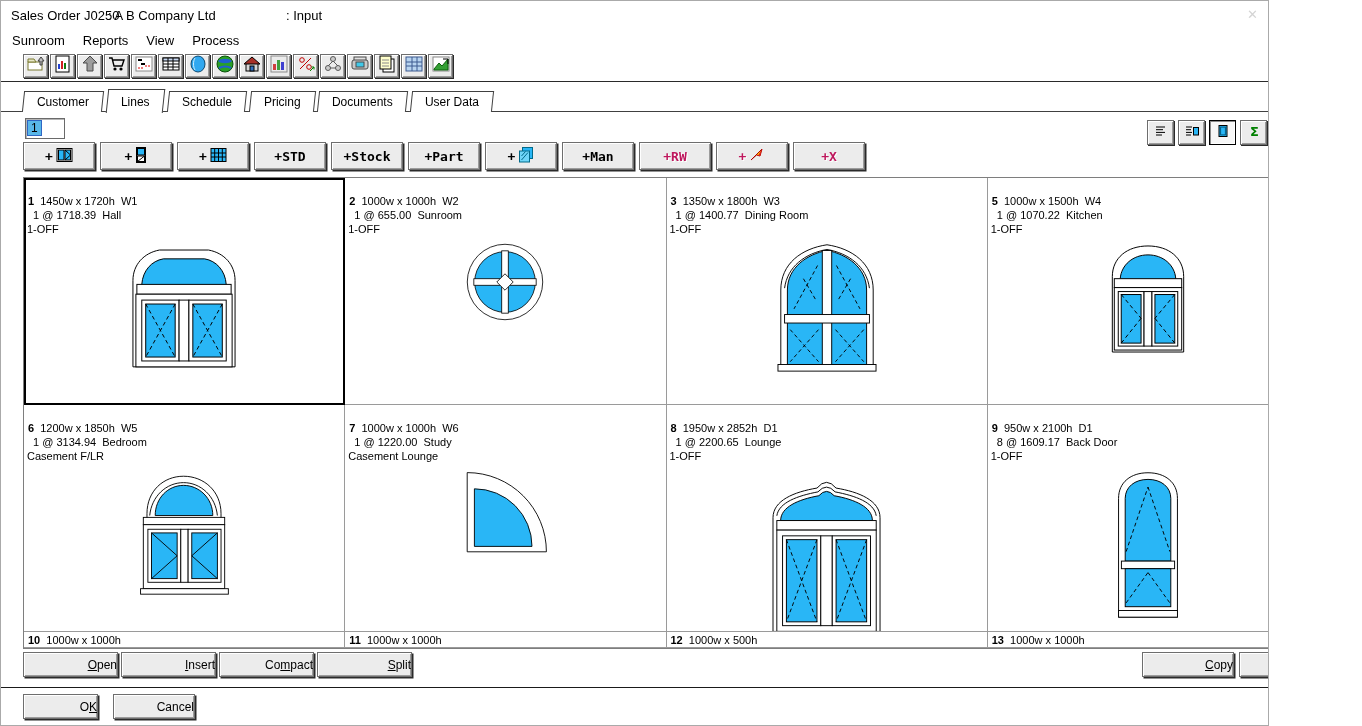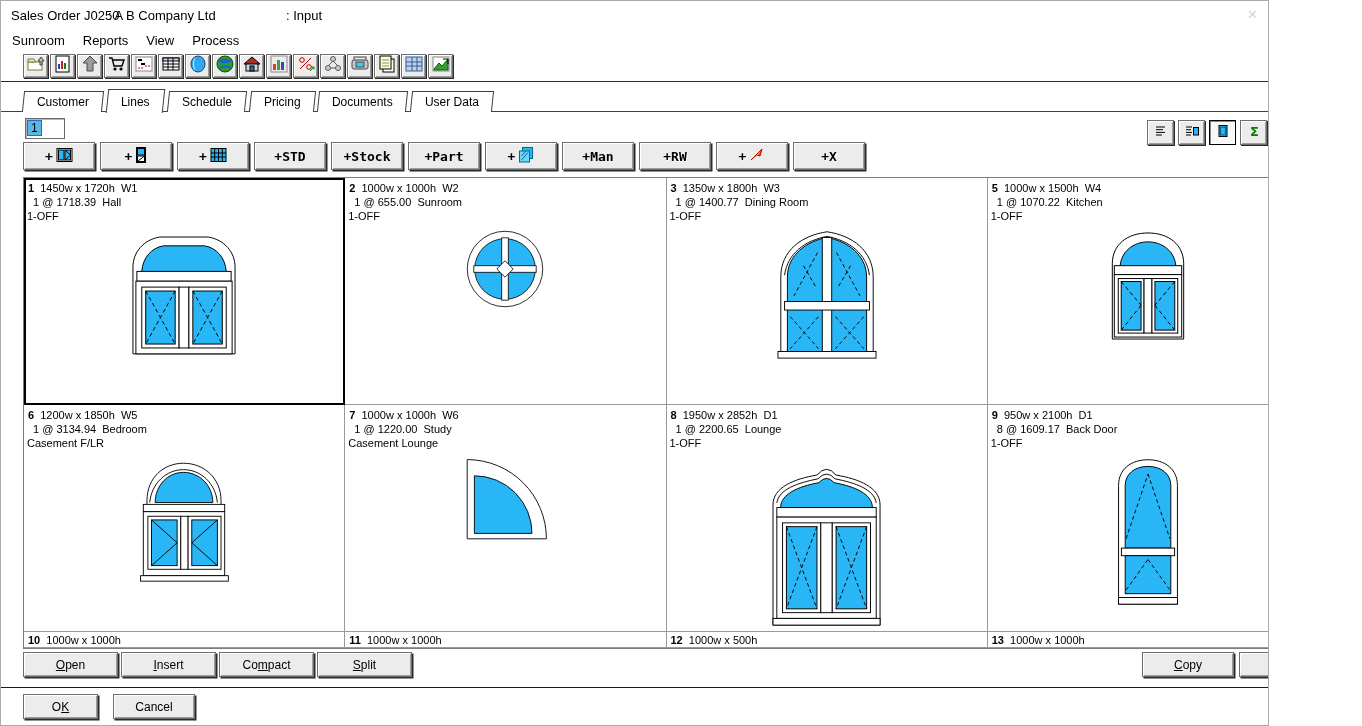"+RW" .abtn.disabled { color: #000000 -> #be185d }
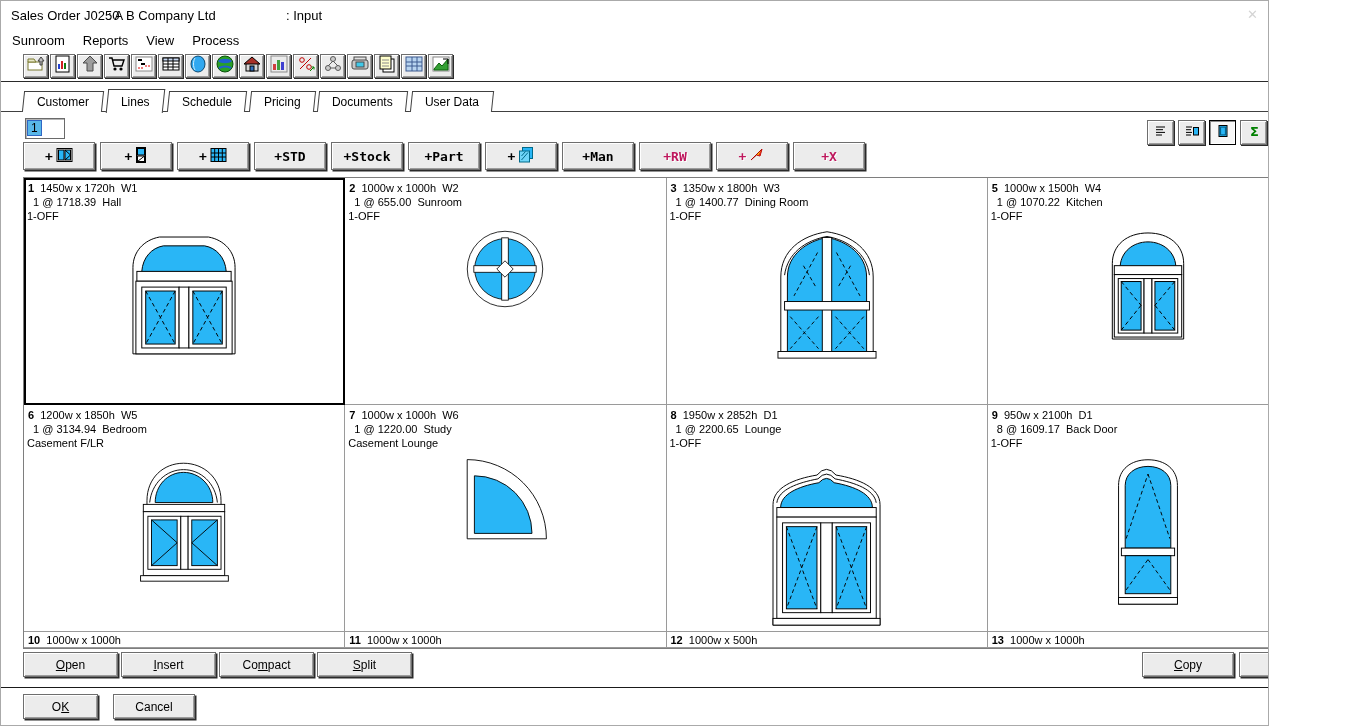"1 1450w x 1720h W1" .cell { padding-top: 3px -> 16px }
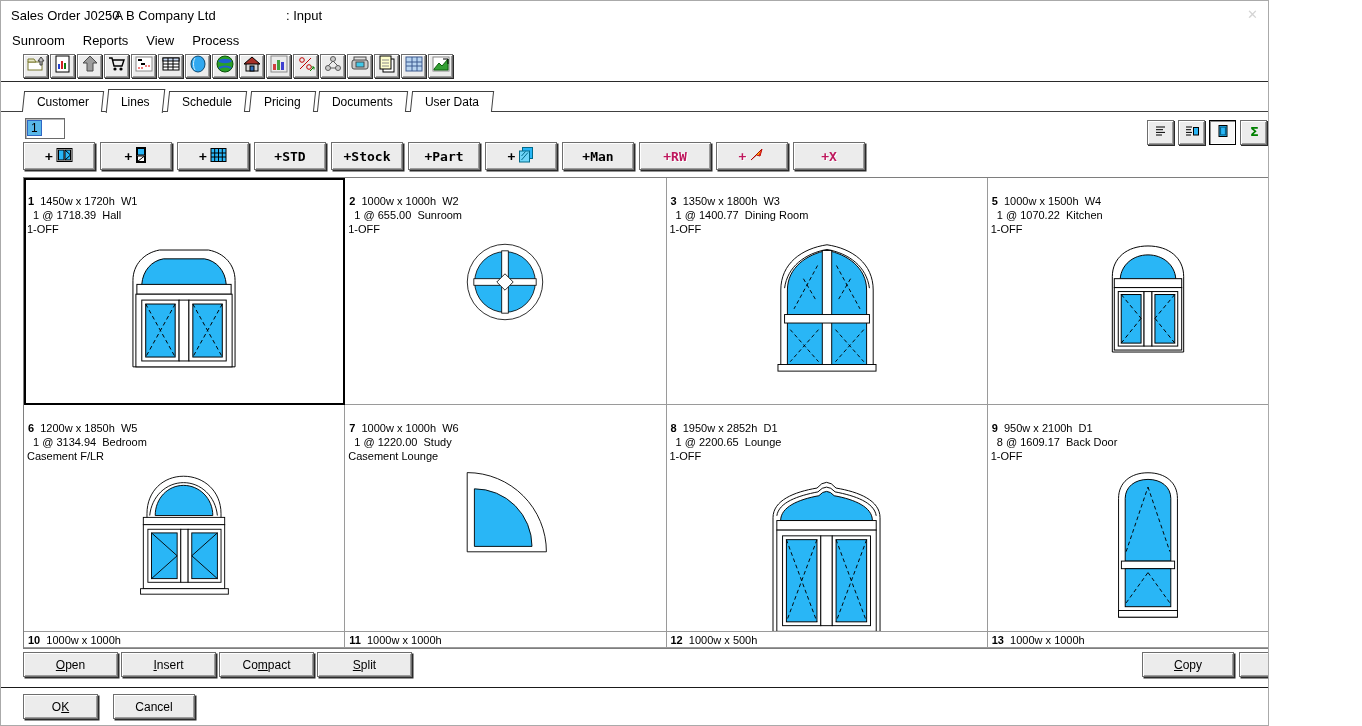"Open" .actbtn,.dlgbtn { justify-content: center -> flex-end }
